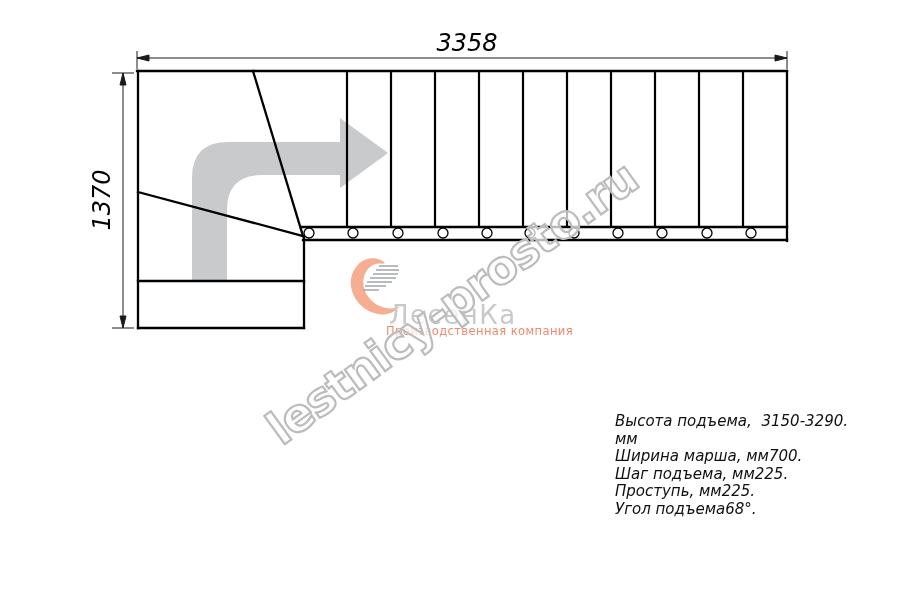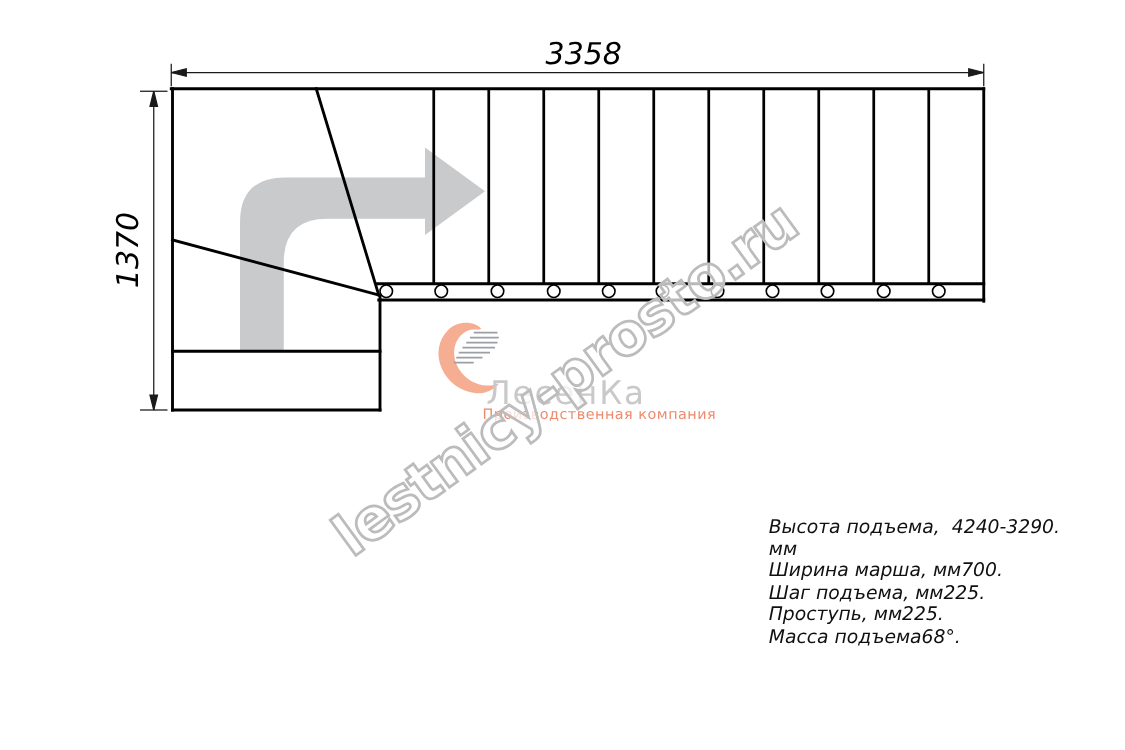"4240-3290." span.val { text: 4240-3290 -> 3150-3290 }
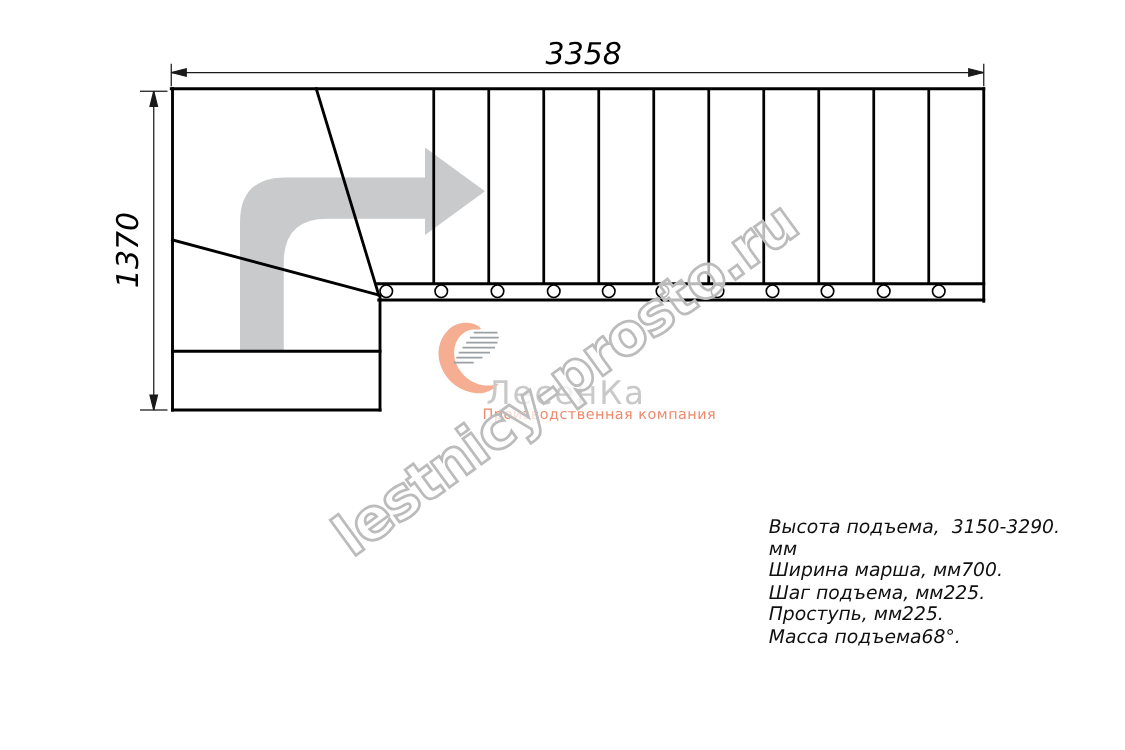"Масса подъема" span.lbl { text: Масса -> Угол }
